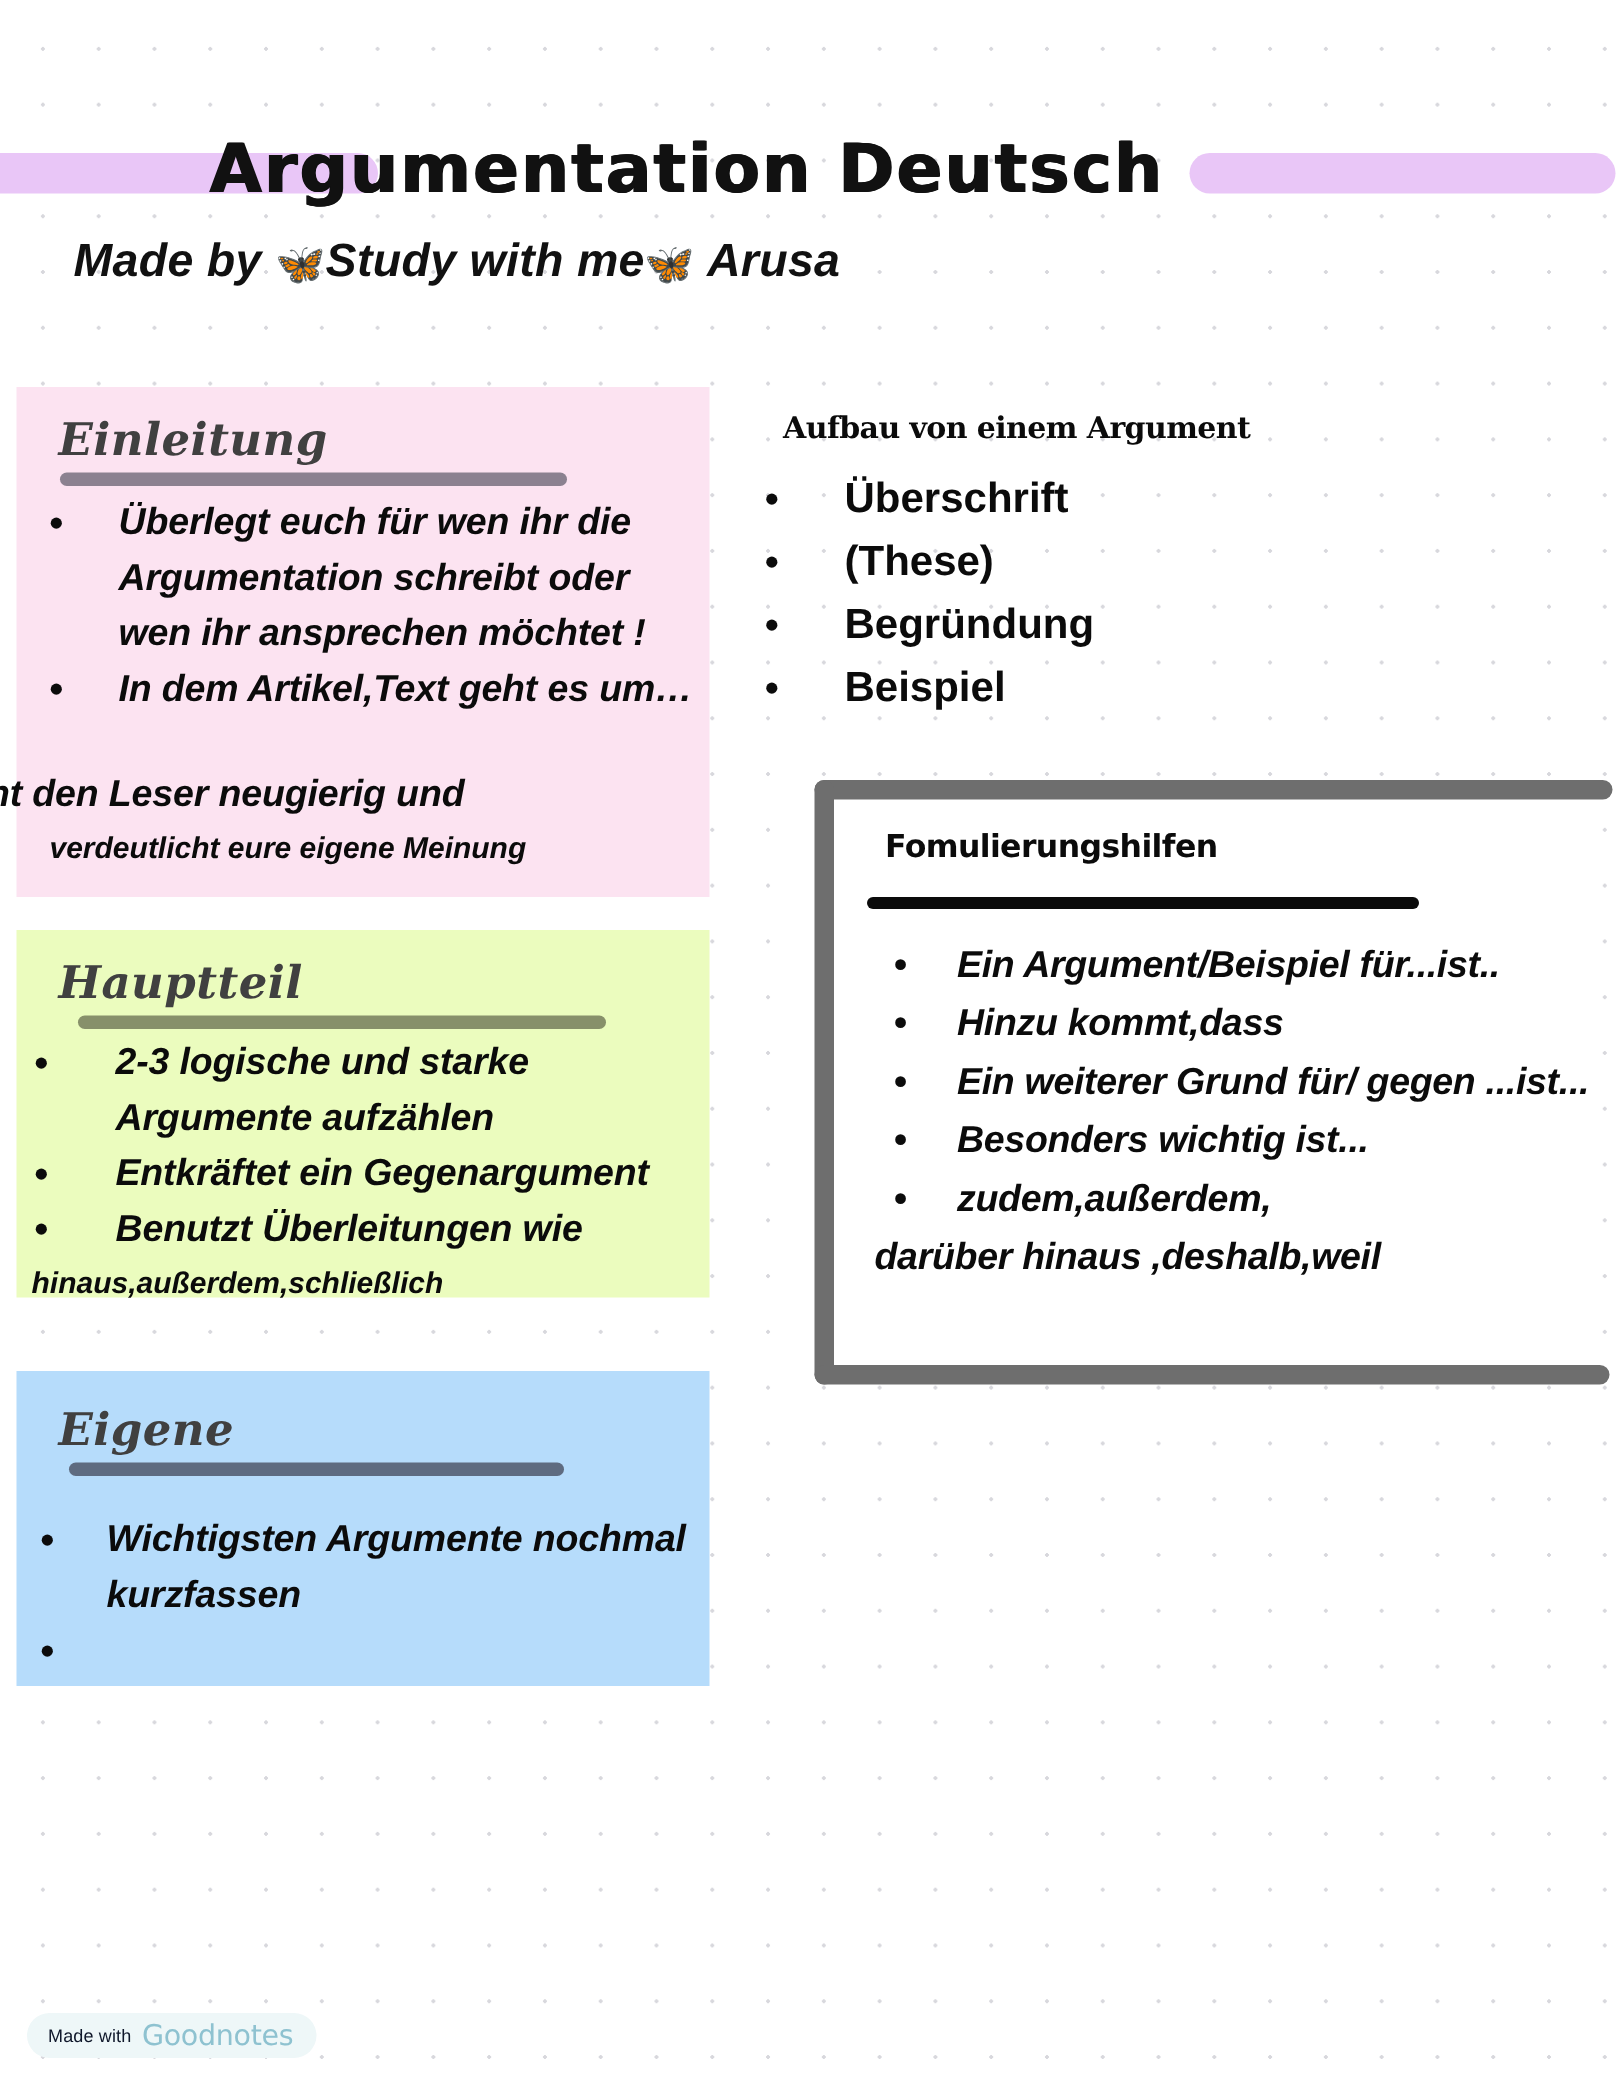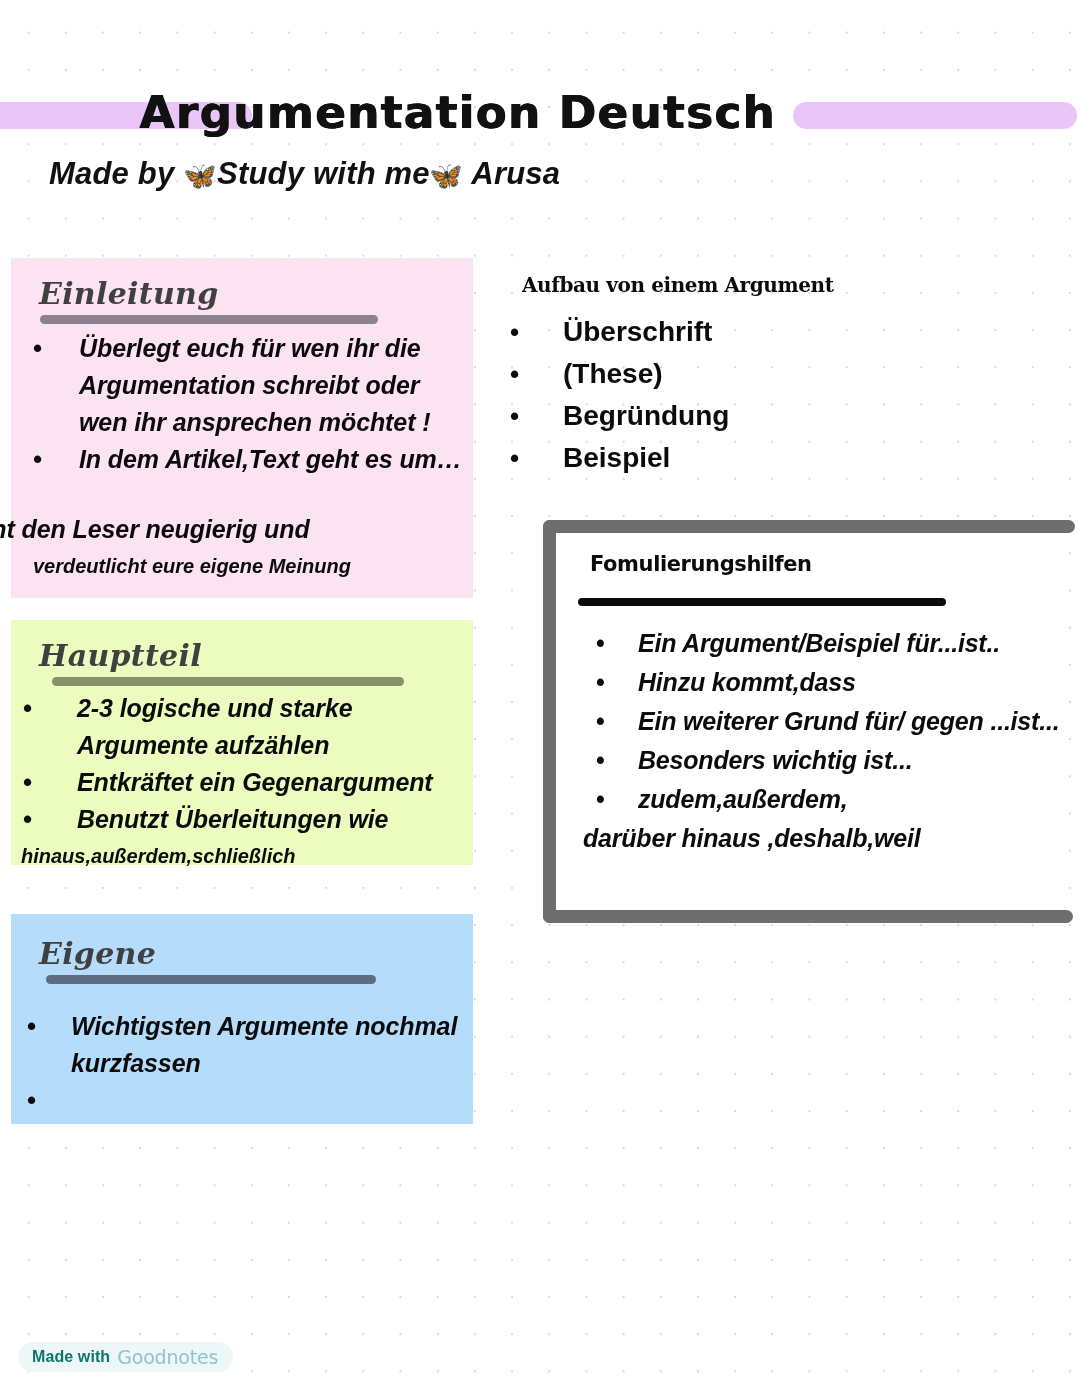"Made with" #goodnotes .gn-made { color: #0f766e -> #0f172a; font-size: 16px -> 12px; font-weight: bold -> normal }
